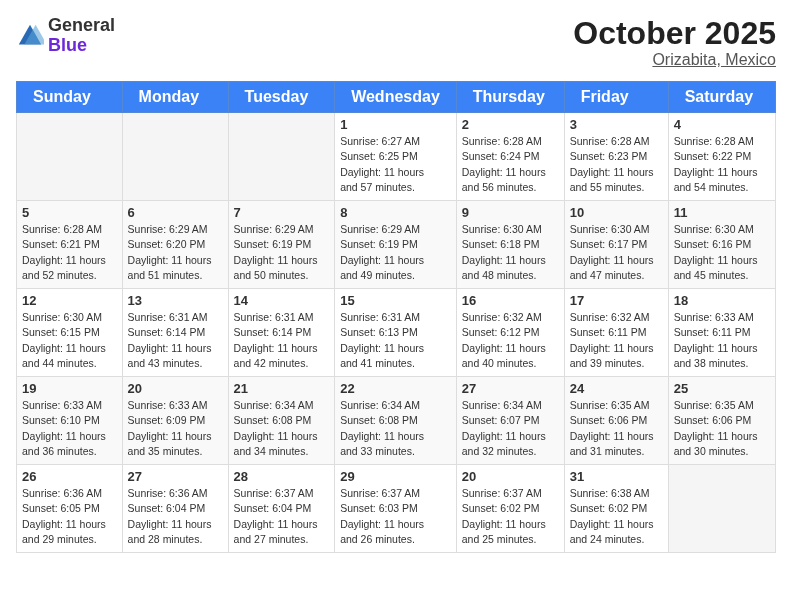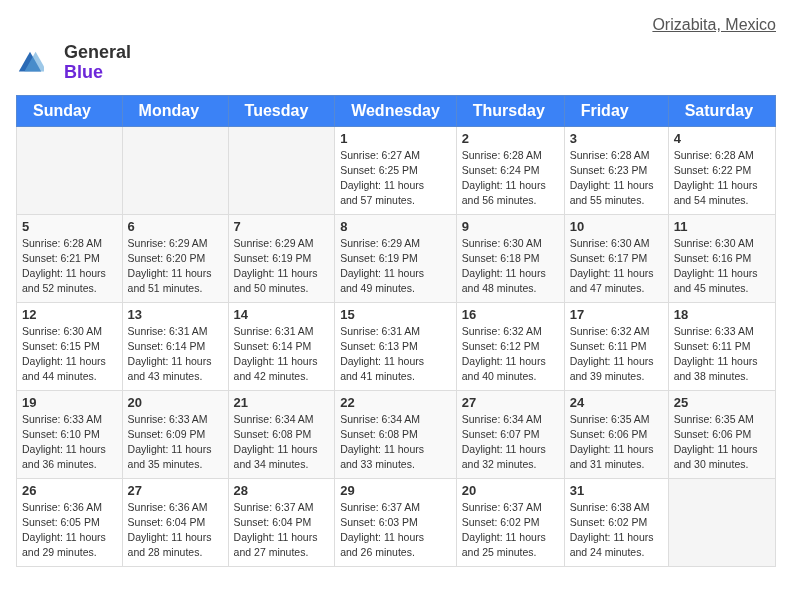"General" .logo { gap: 20px -> 4px; margin-top: 27px -> none }
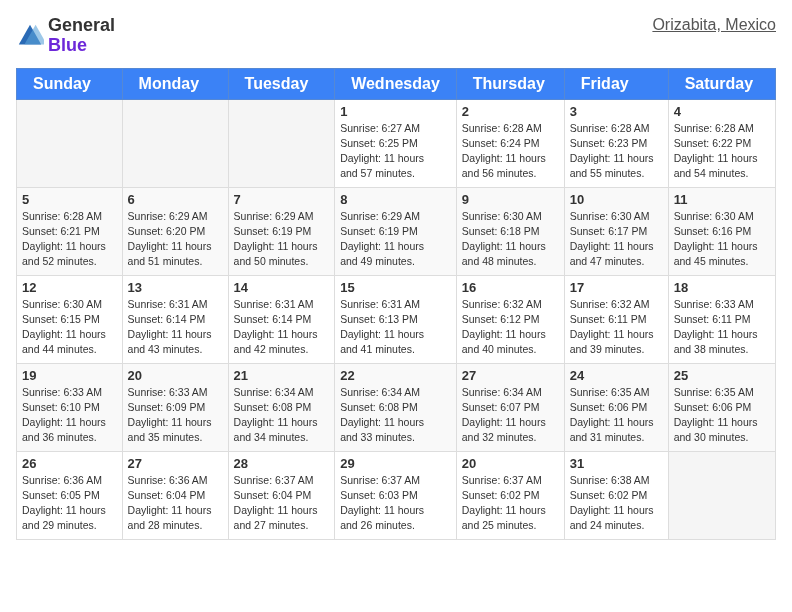"October 2025" h1 { html: none -> <h1>October 2025</h1> }
